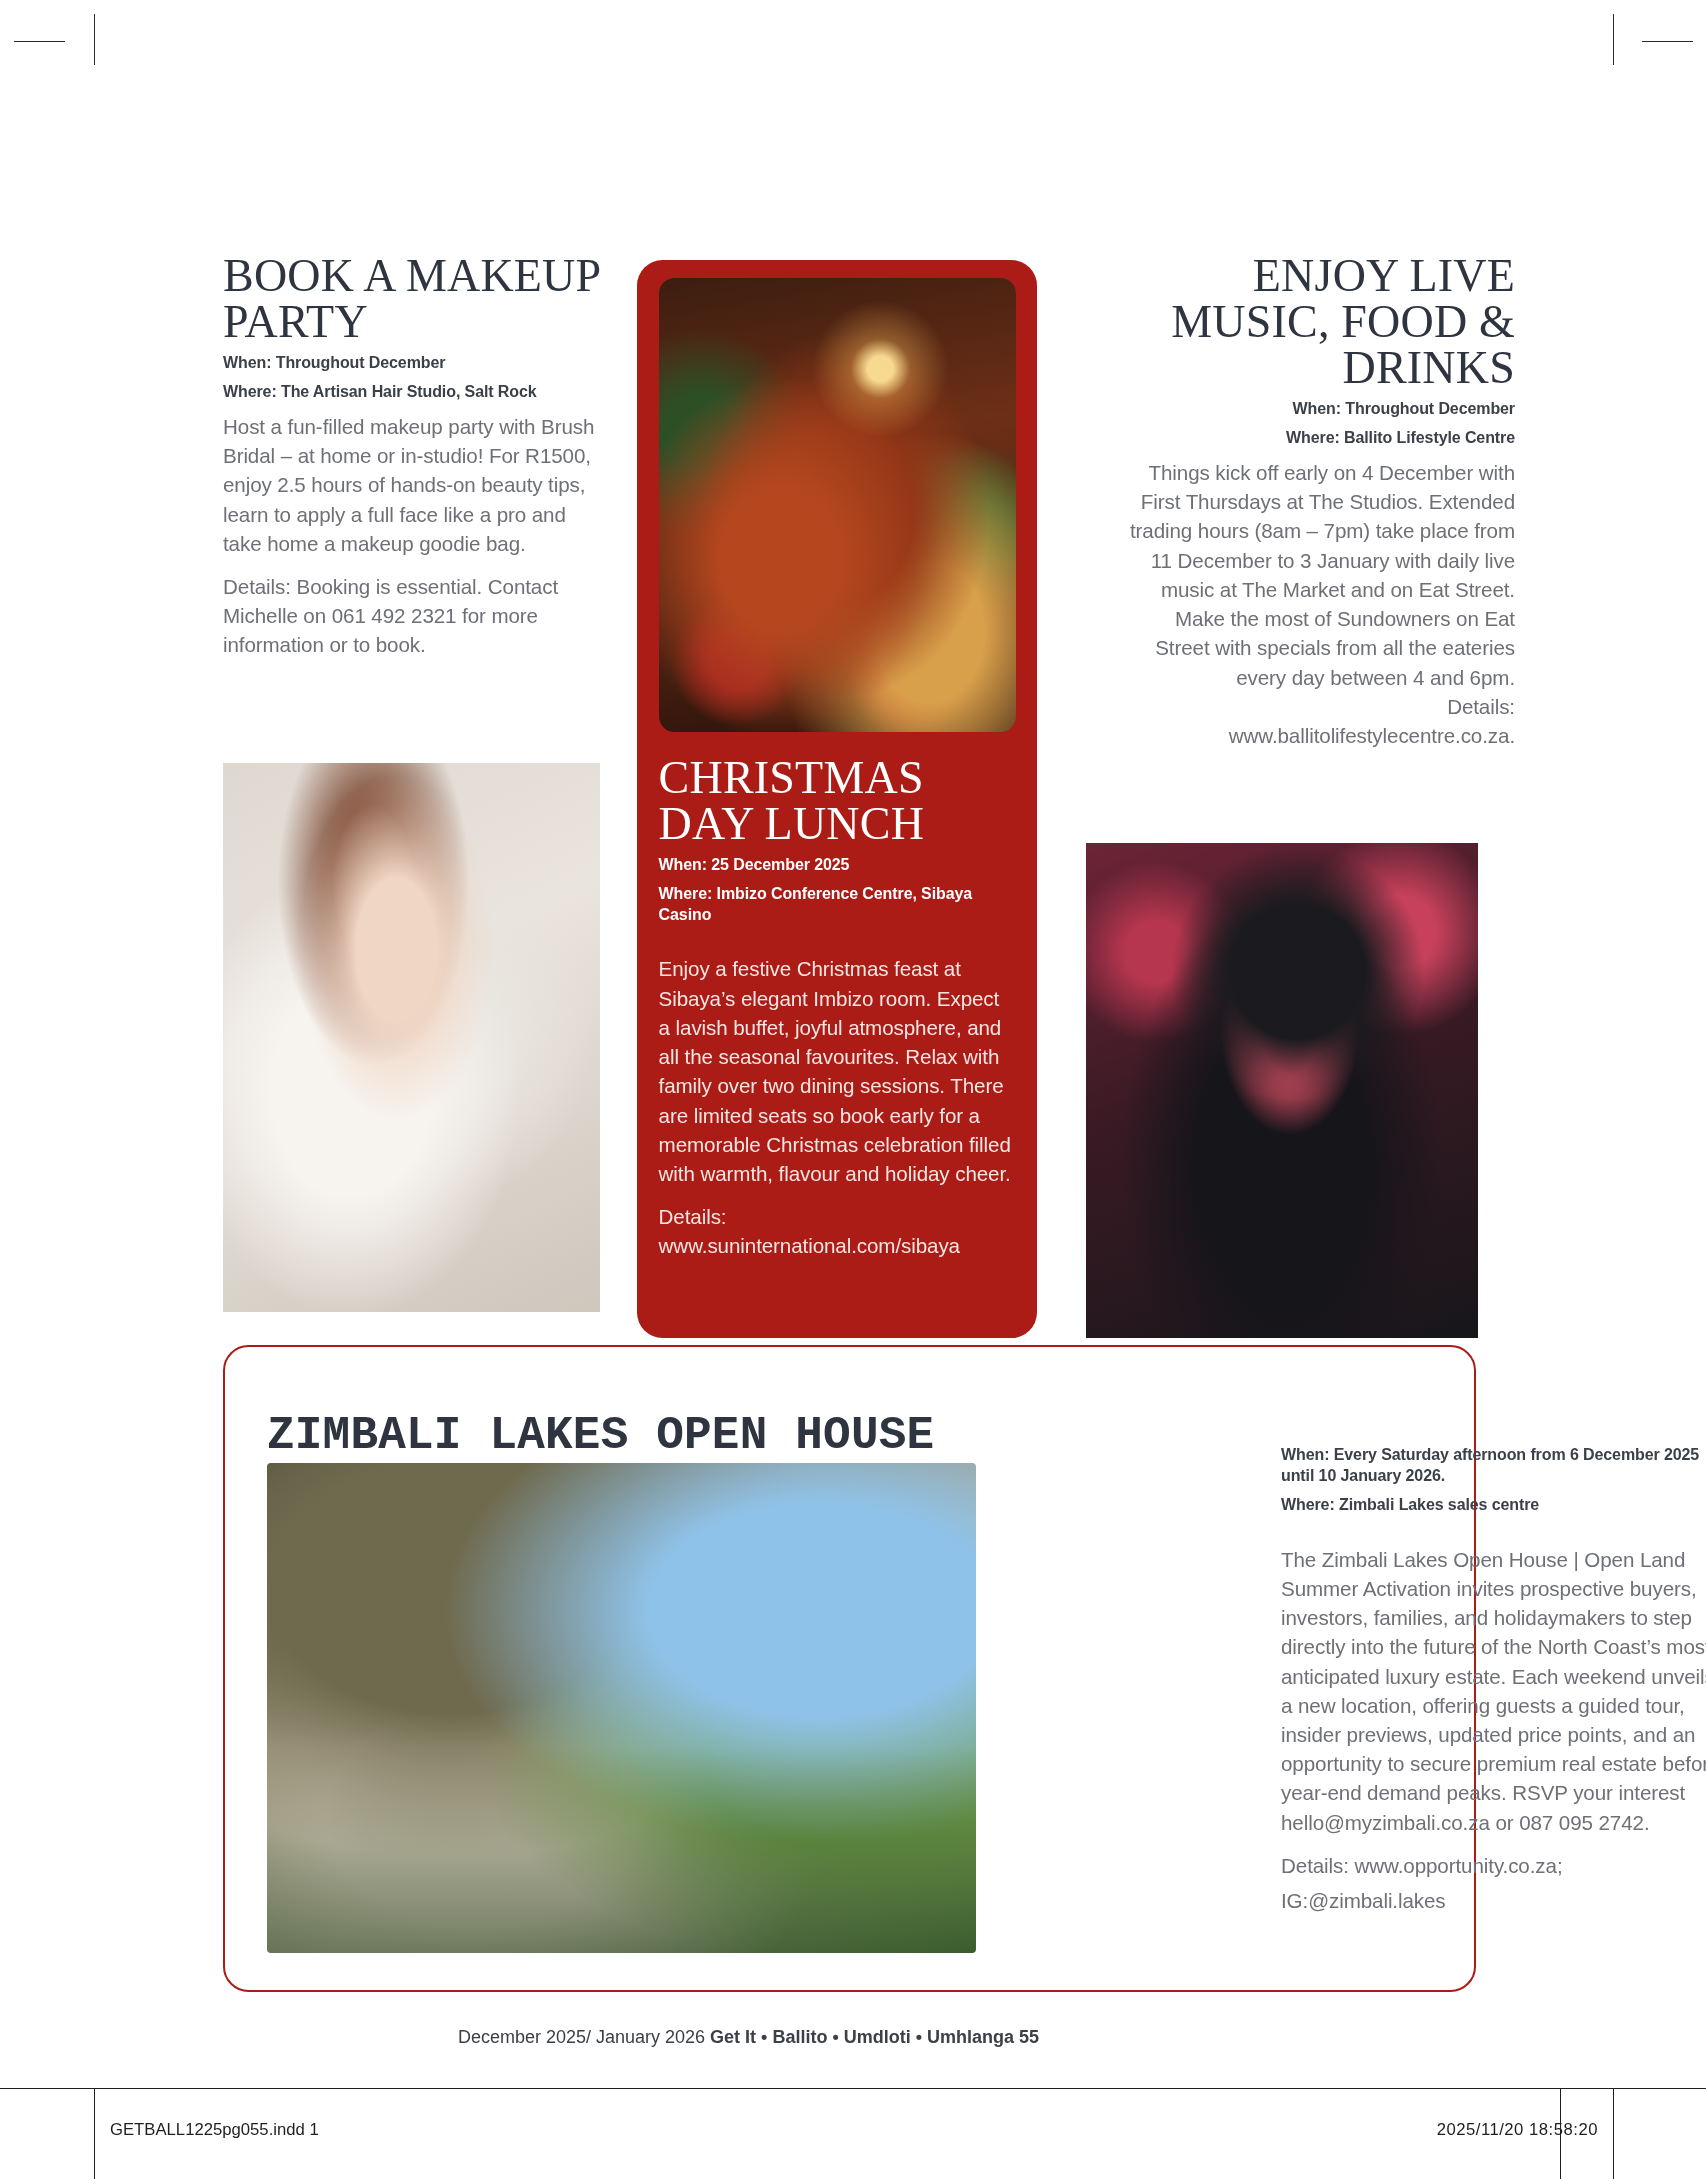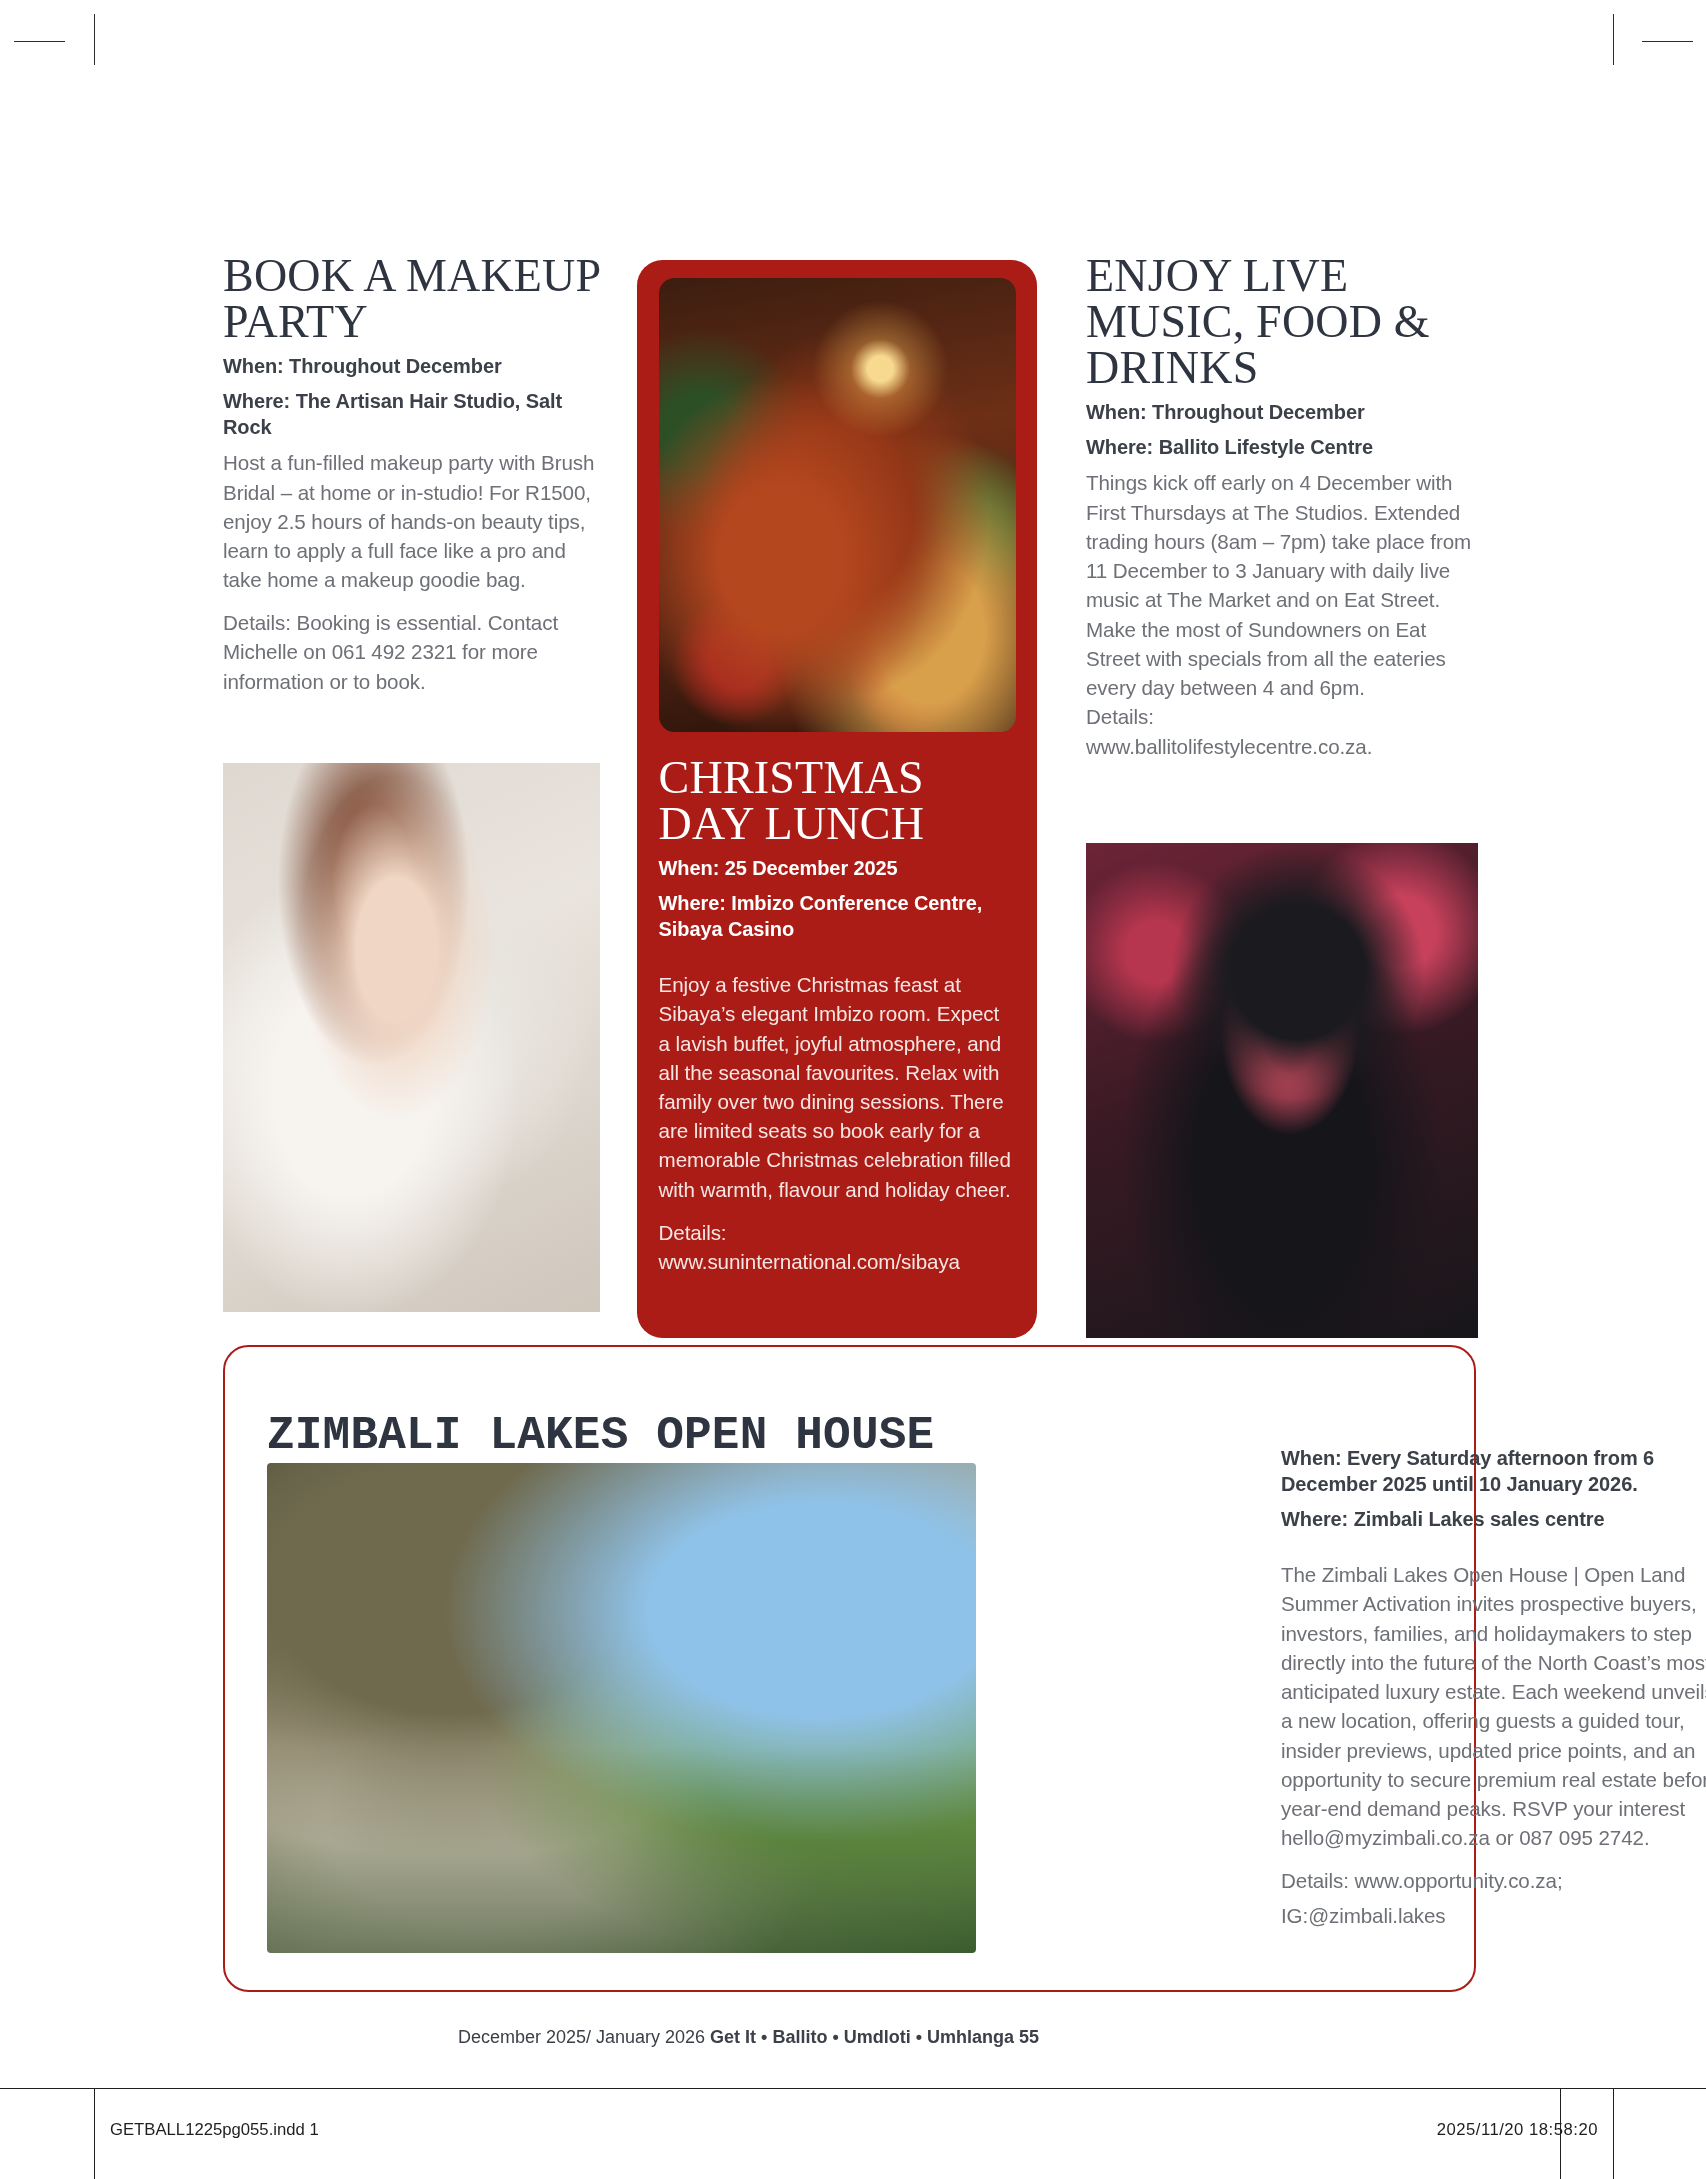"ENJOY LIVE MUSIC, FOOD &" .col-right { left: 1086px -> 1123px; text-align: none -> right }
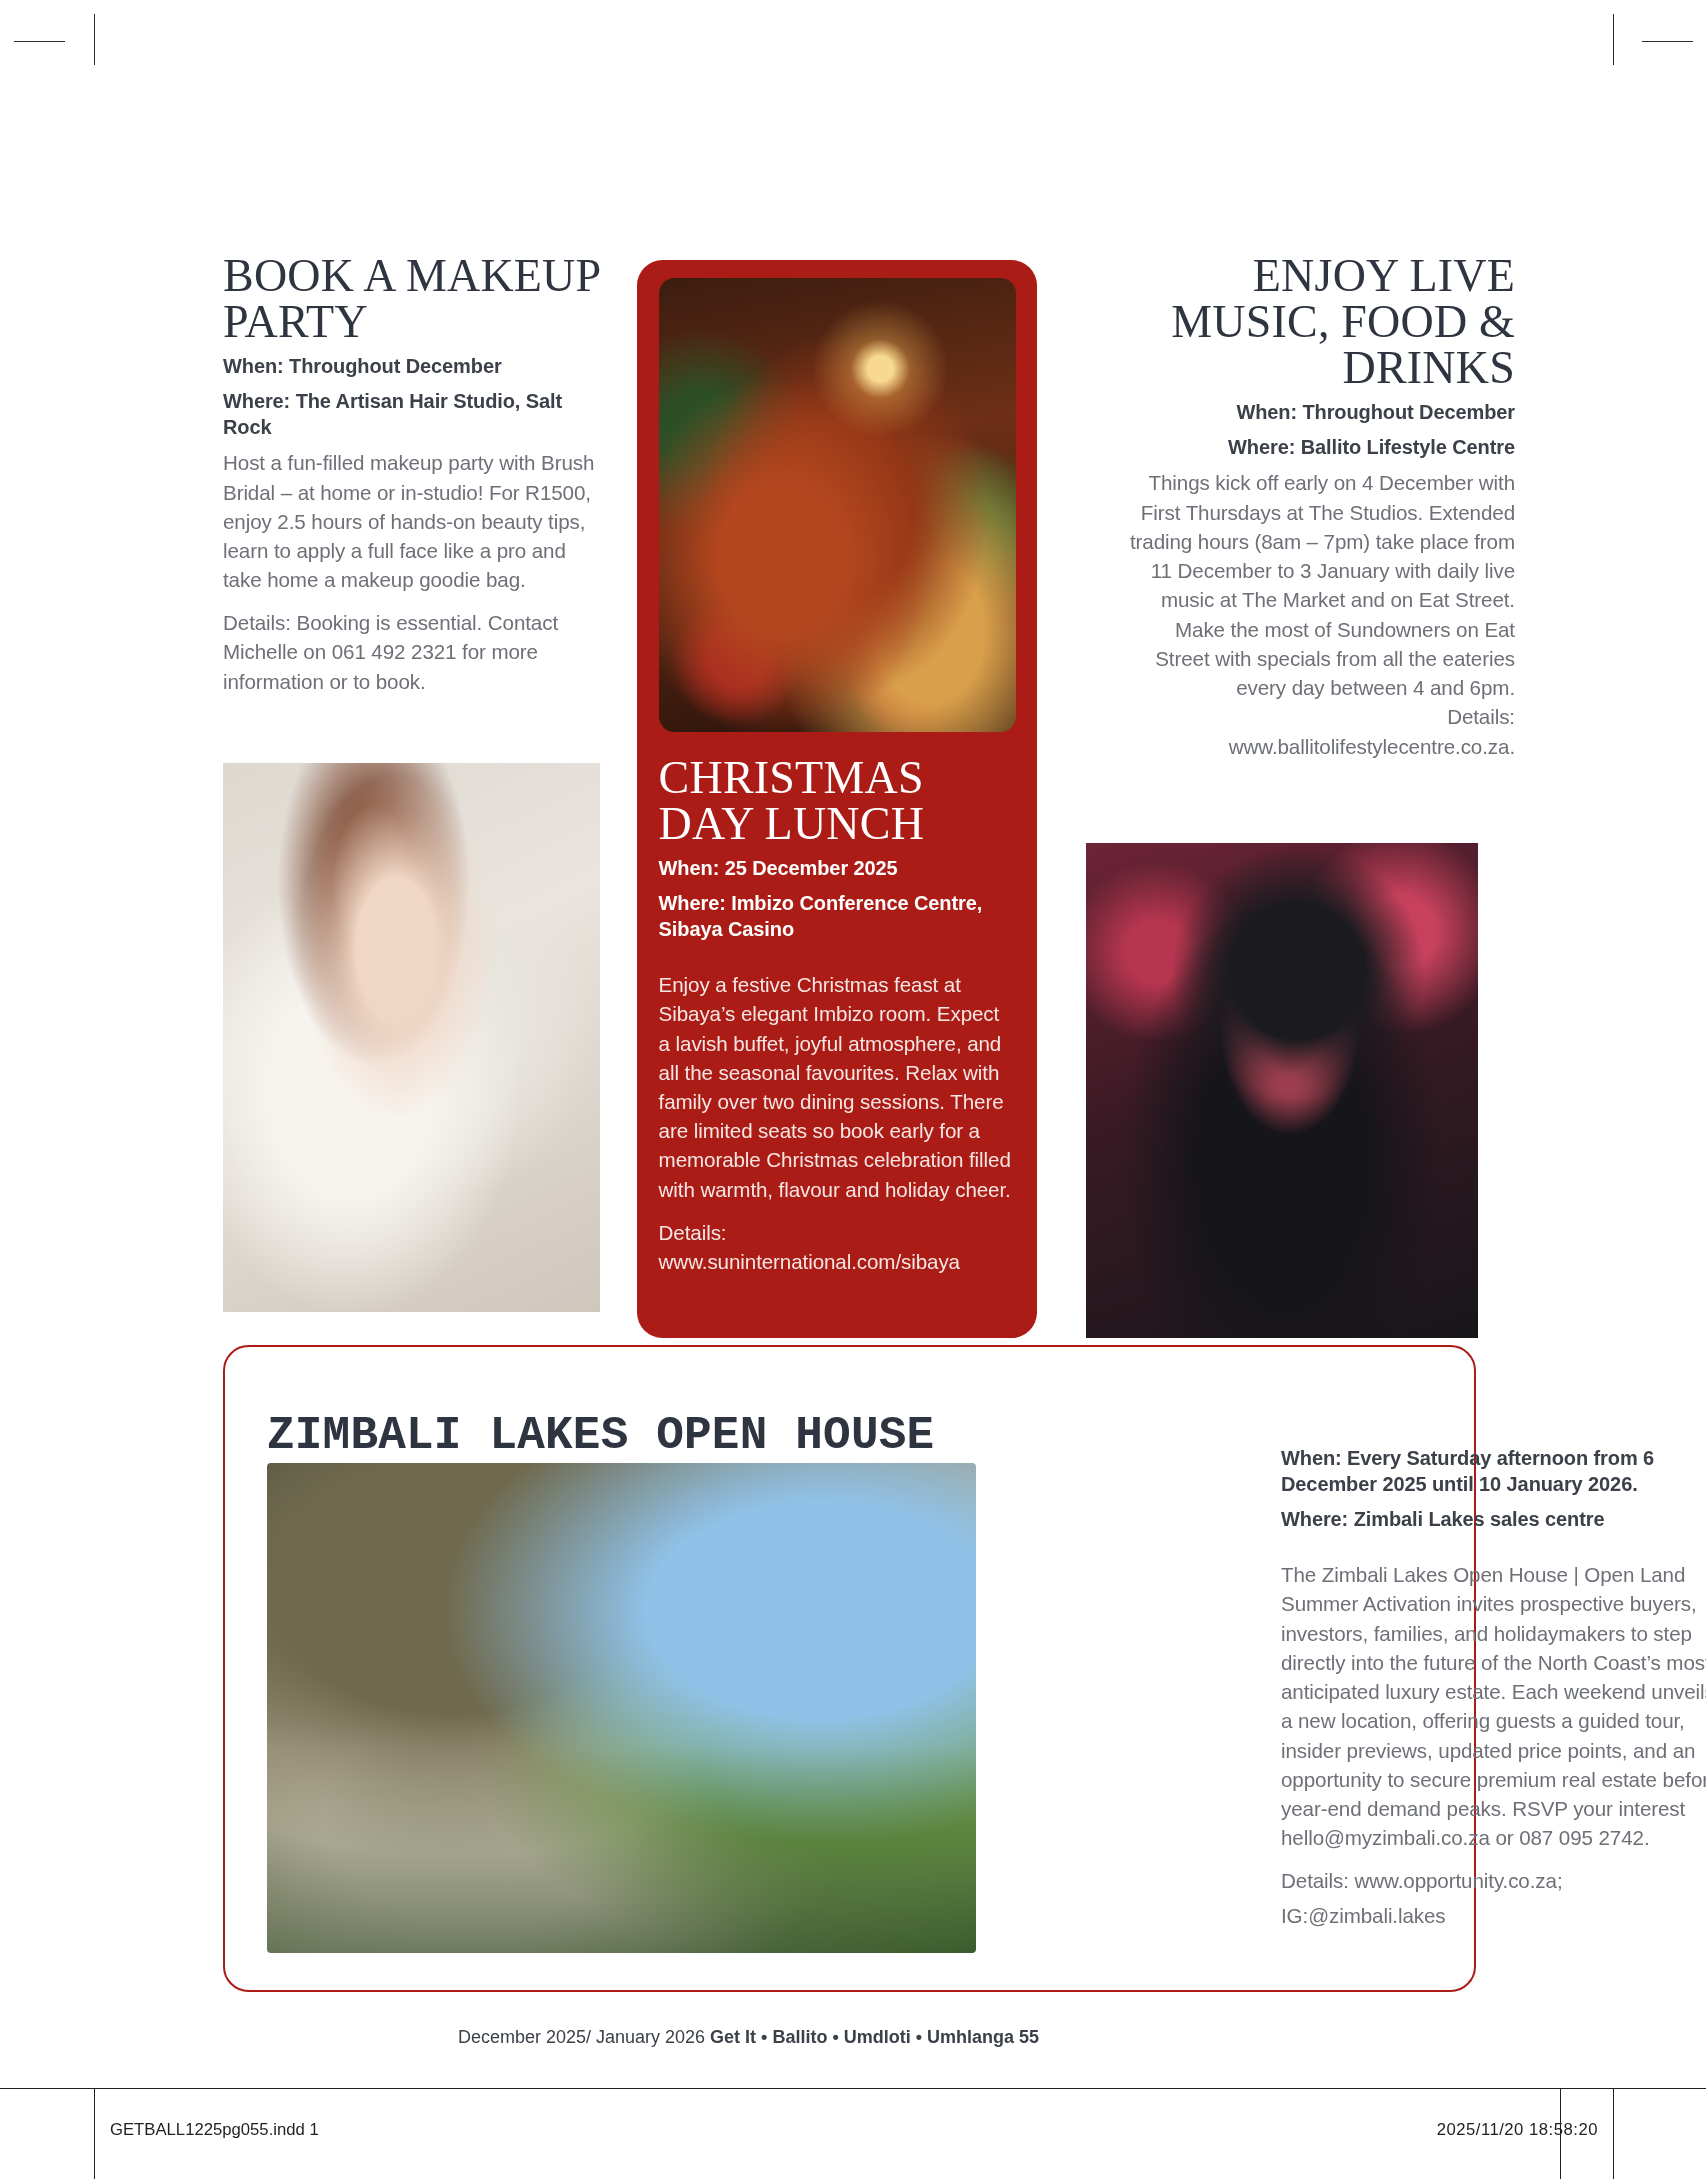"When: Throughout December" .meta { font-size: 20px -> 16px }
